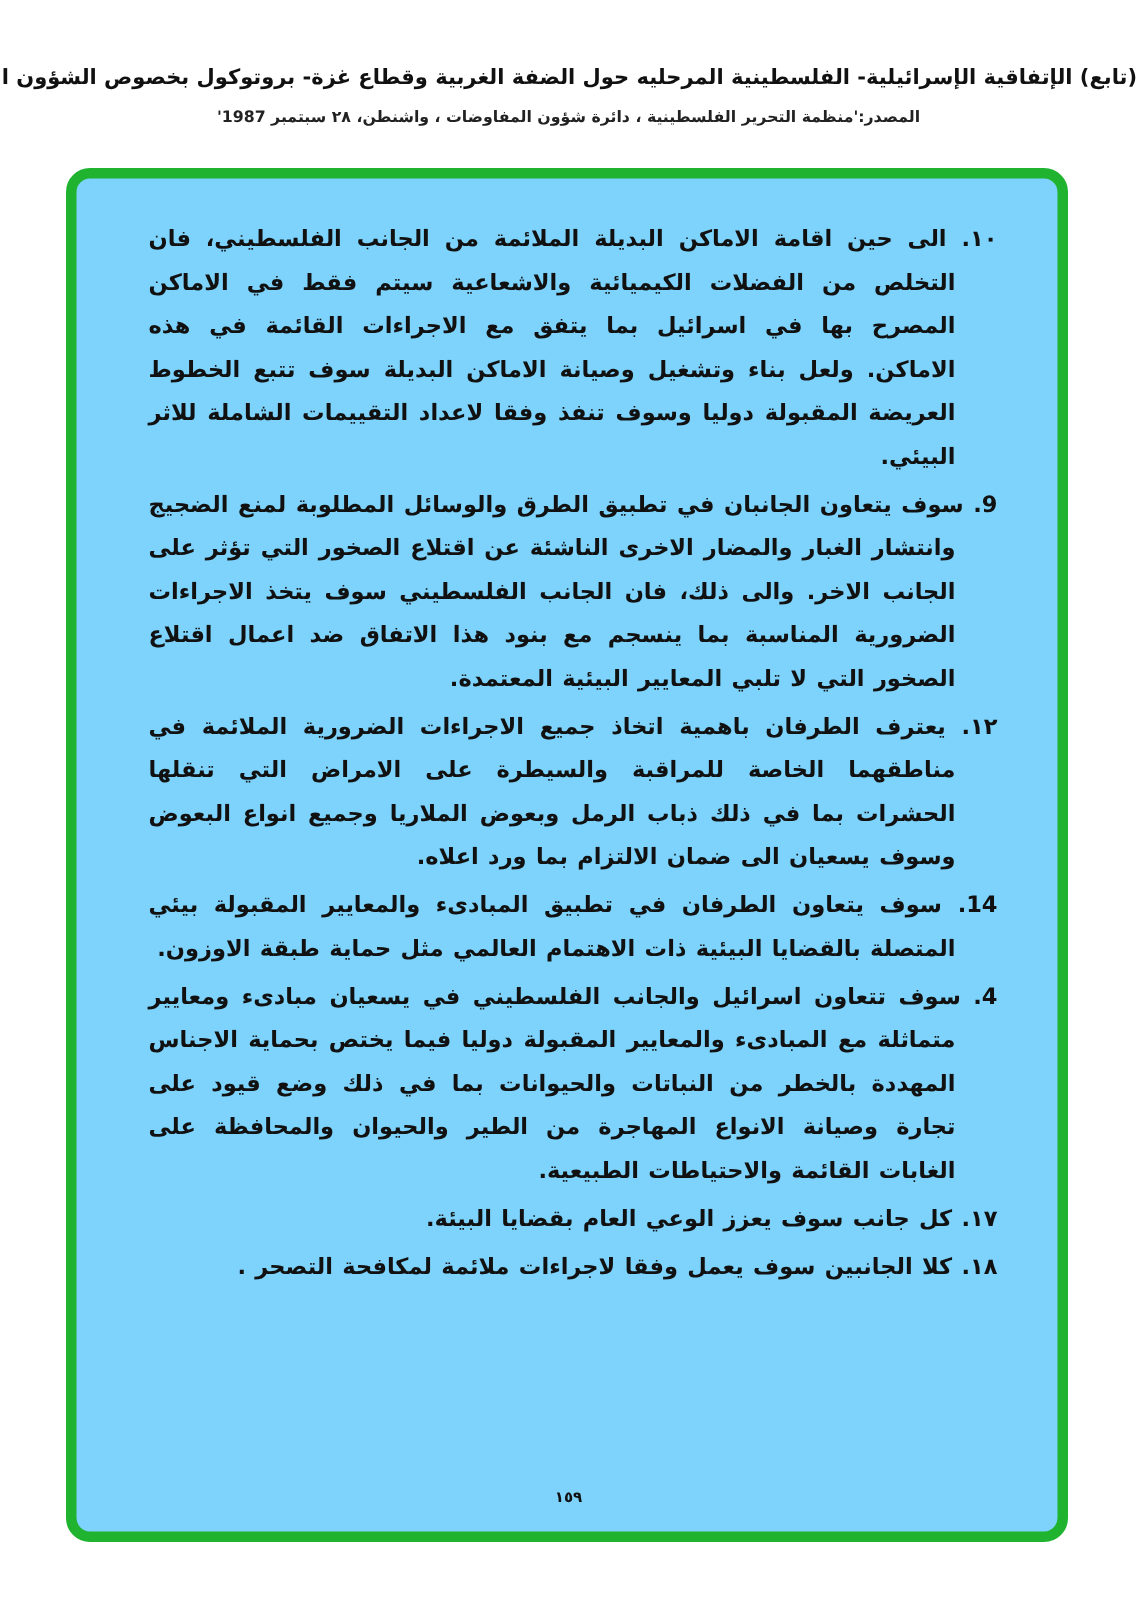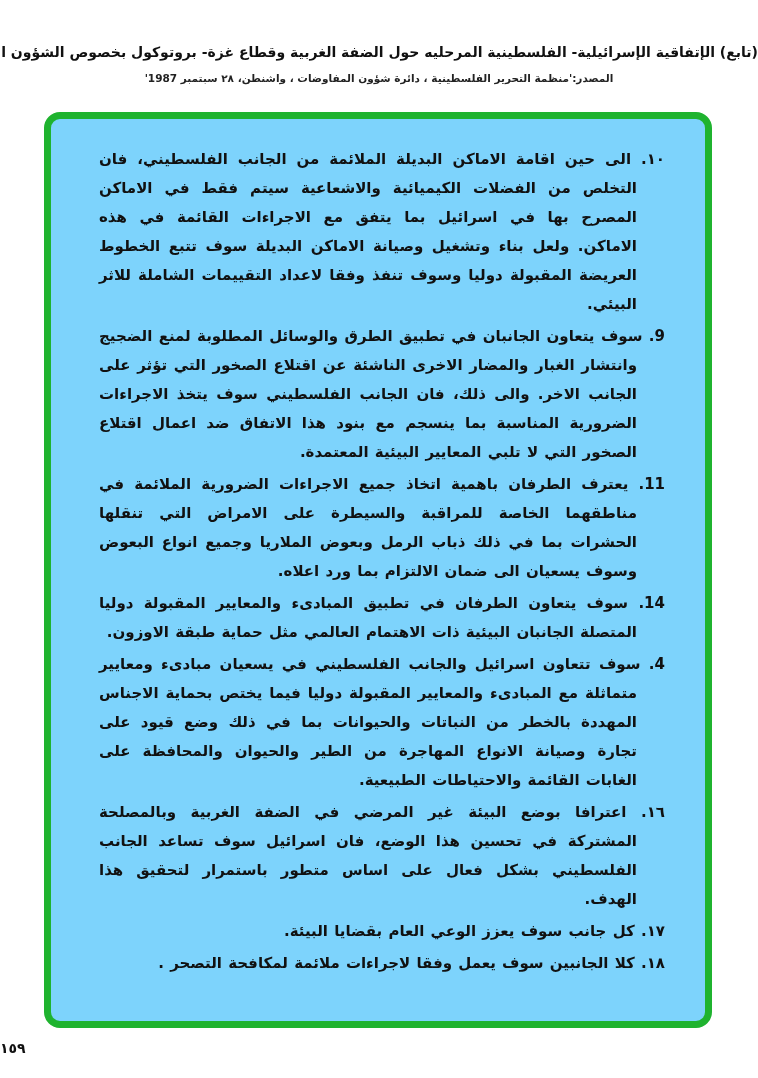"11." span.num { text: 11 -> ١٢ }
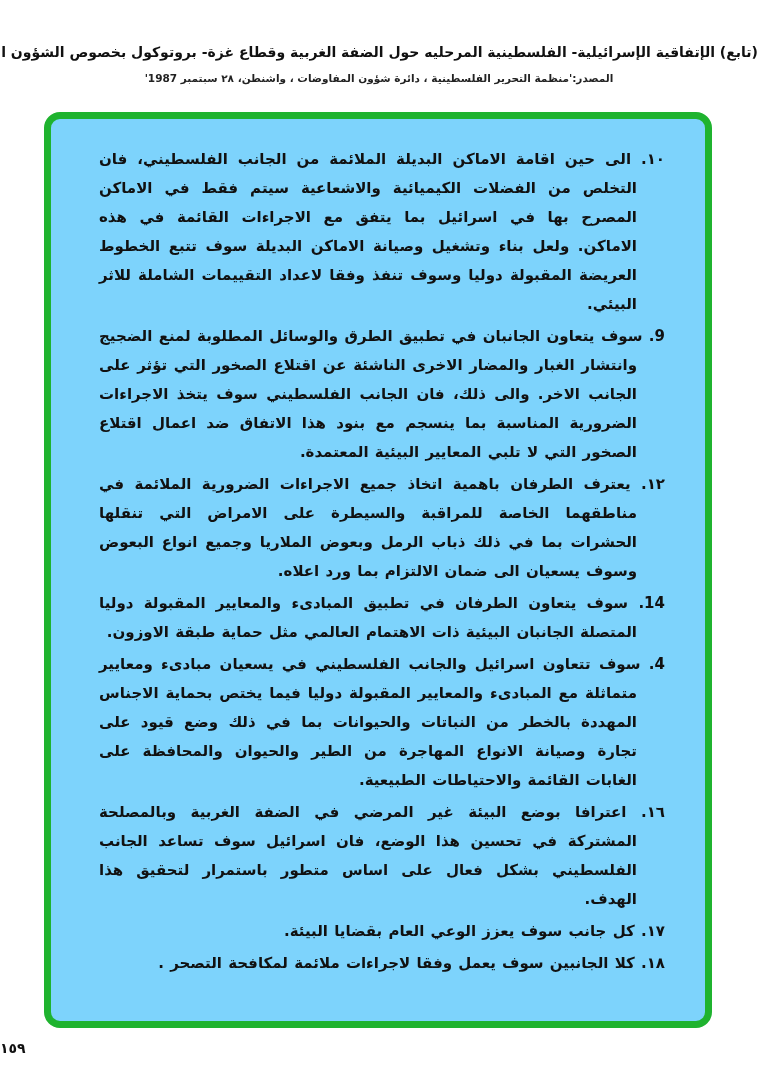"سوف يتعاون الطرفان في تطبيق" span.txt { text: دوليا المتصلة الجانبان -> بيئي المتصلة بالقضايا }
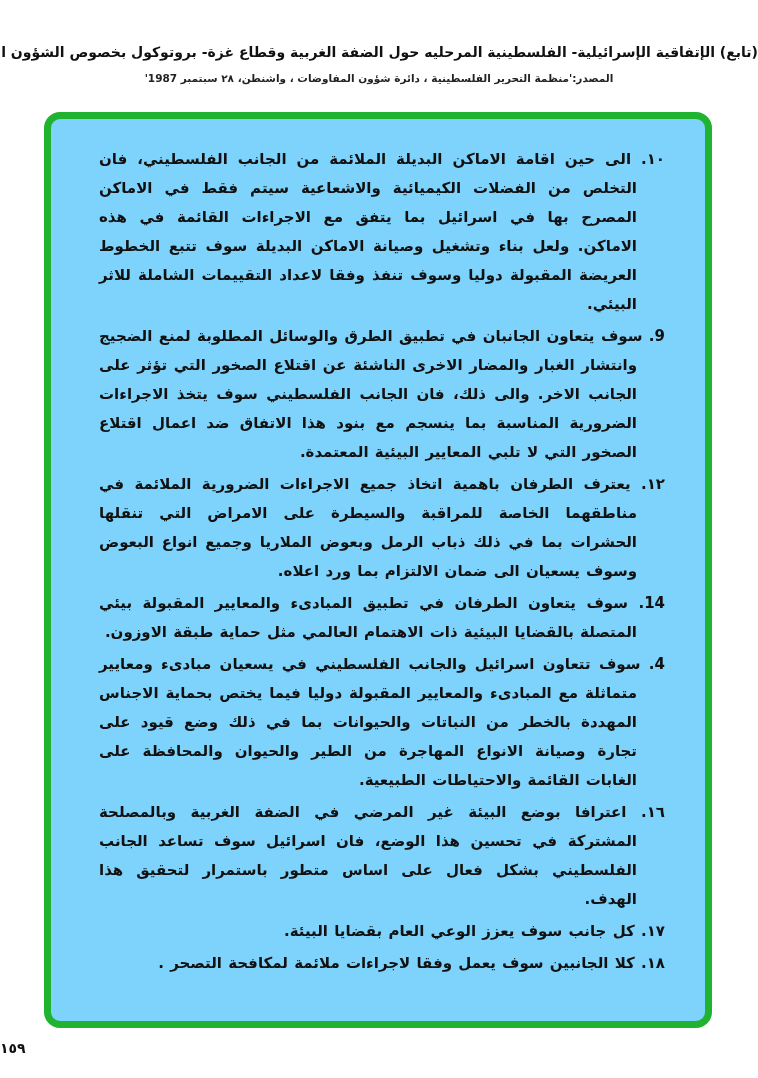"١٦. اعترافا بوضع البيئة غير" li.clause { html: <li><span>١٦.</span> <span>اعترافا بوضع البيئة غير المرضي في الضفة الغربية وبالمصلحة المشتركة في تحسين هذا الوضع، فان اسرائيل سوف تساعد الجانب الفلسطيني بشكل فعال على اساس متطور باستمرار لتحقيق هذا الهدف.</span></li> -> none }
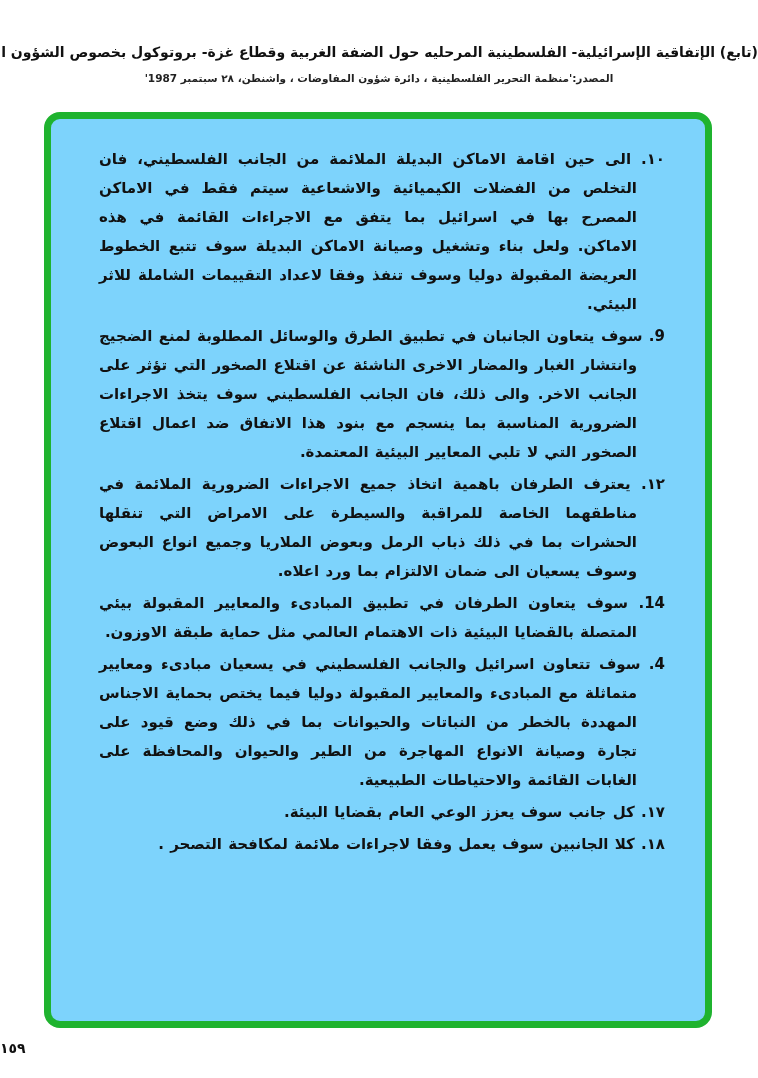"١٥٩" .page-number { font-size: 14px -> 10px; text-align: left -> center; top: 1040px -> 993px }
